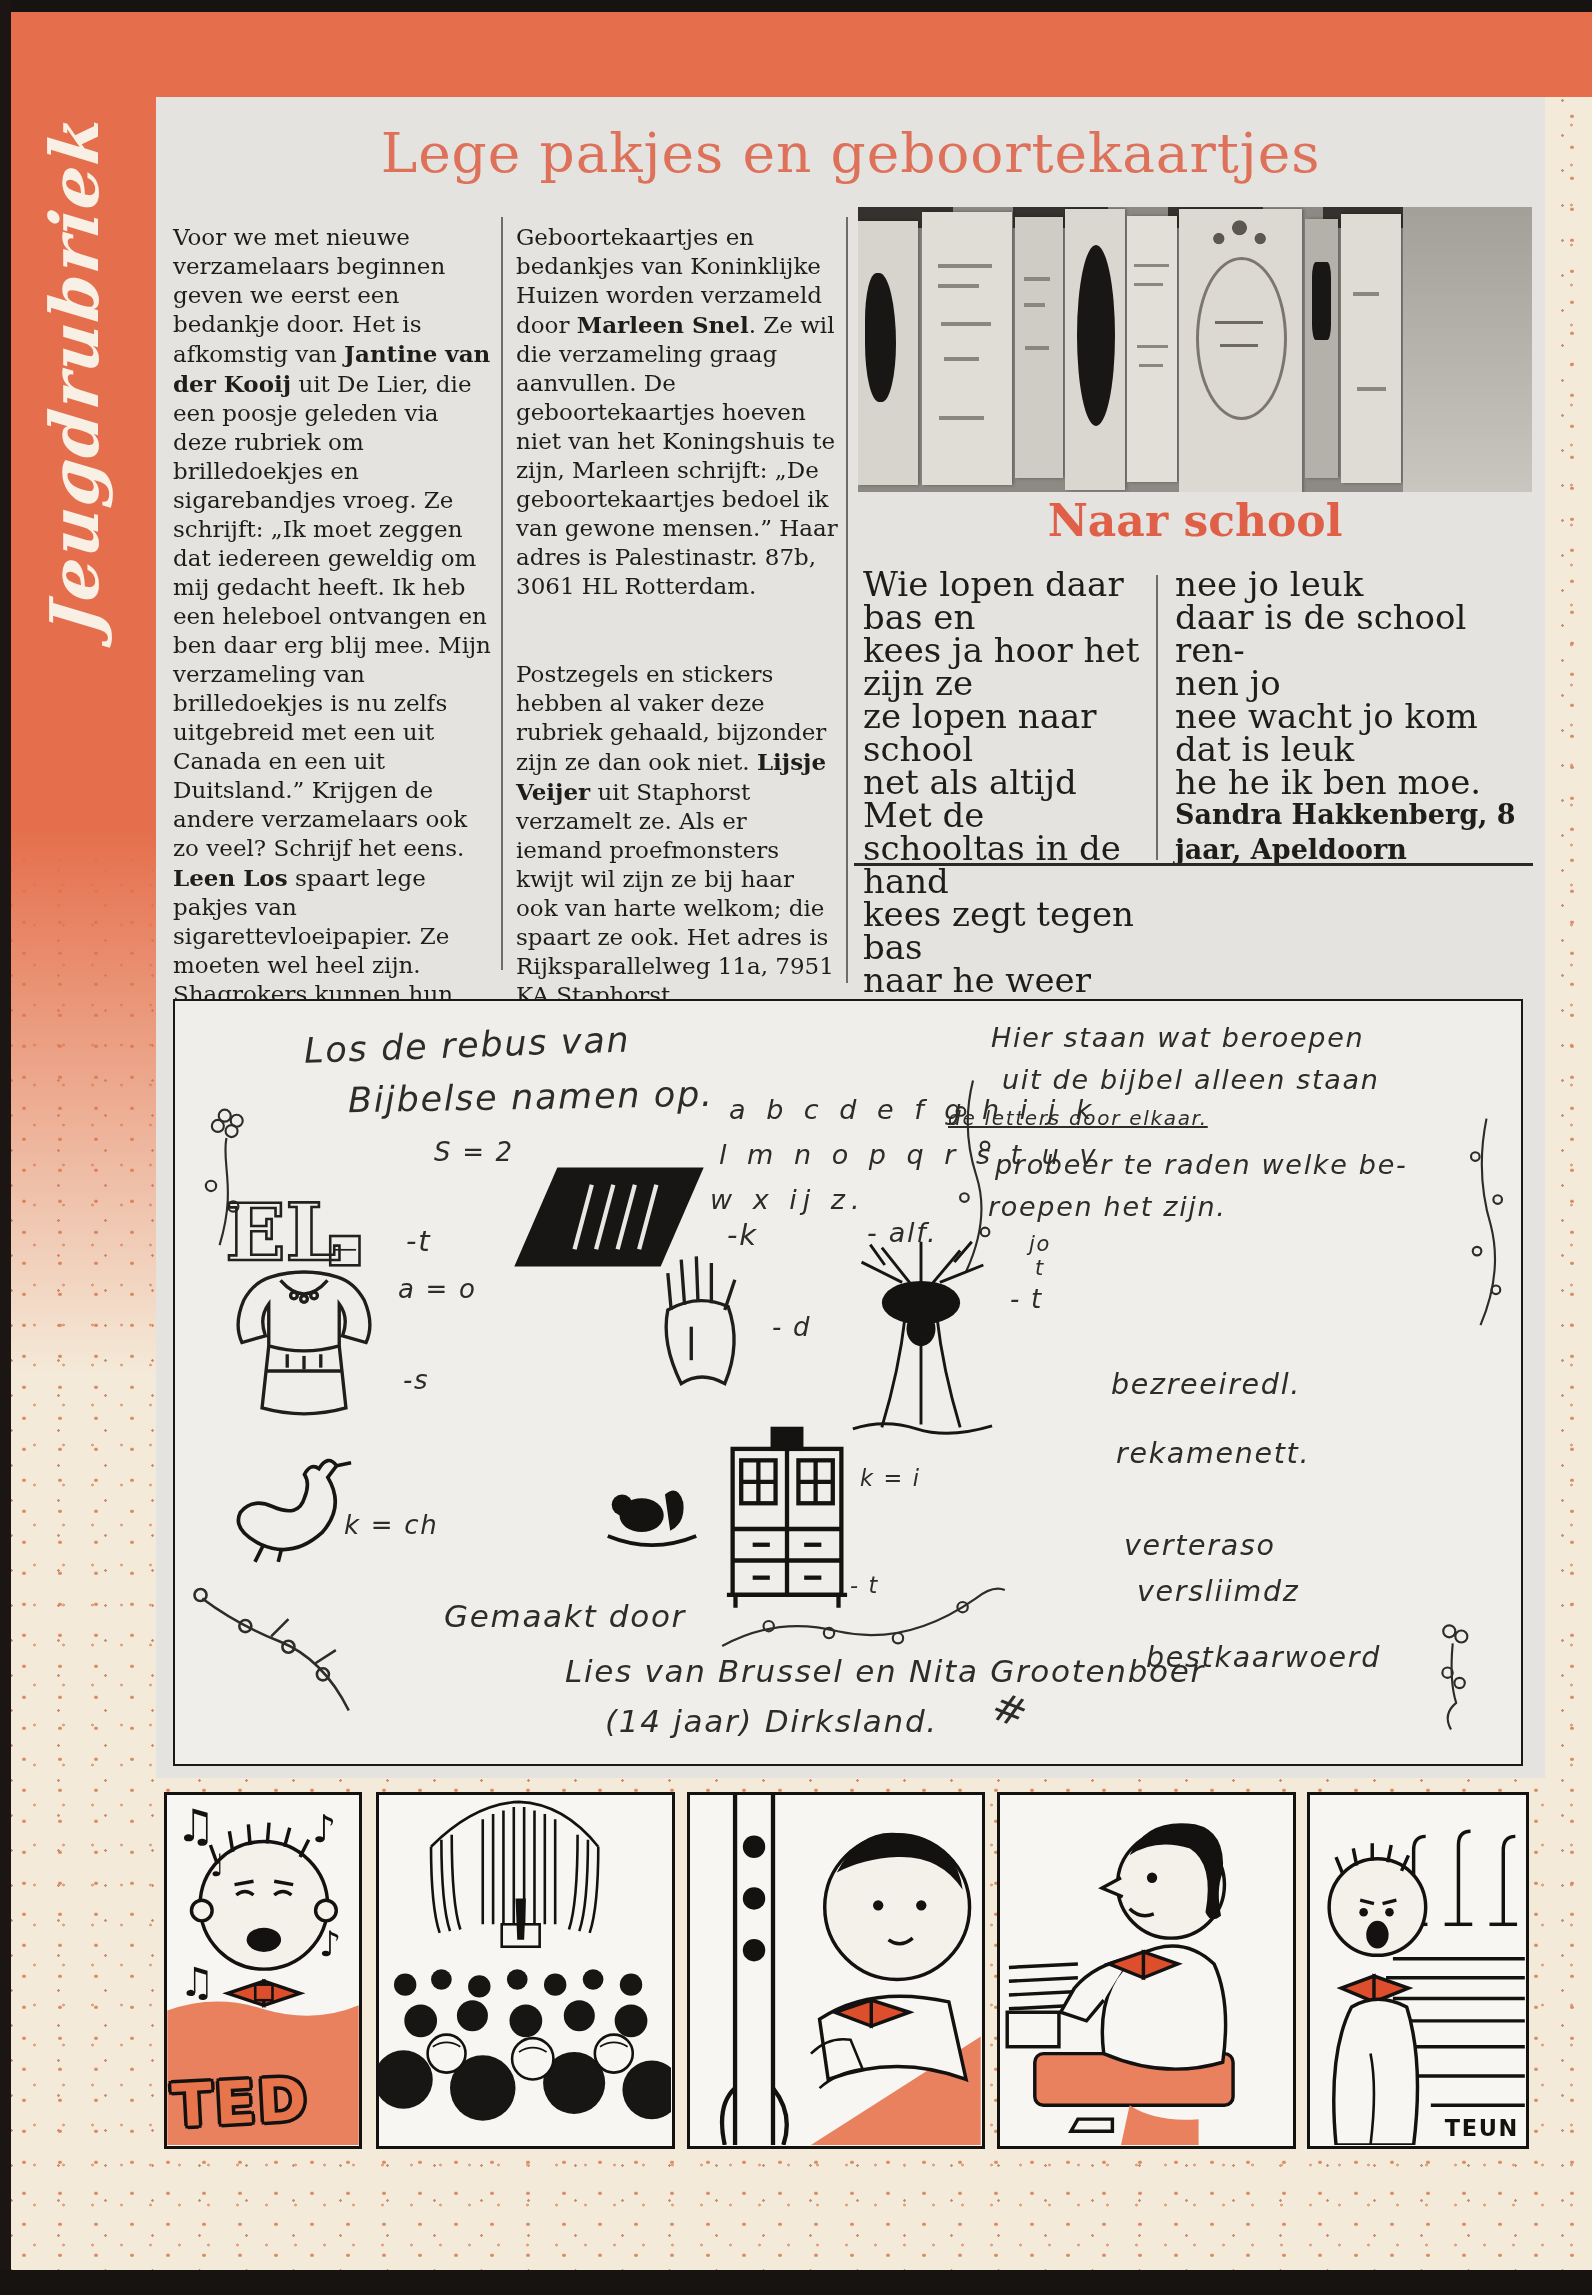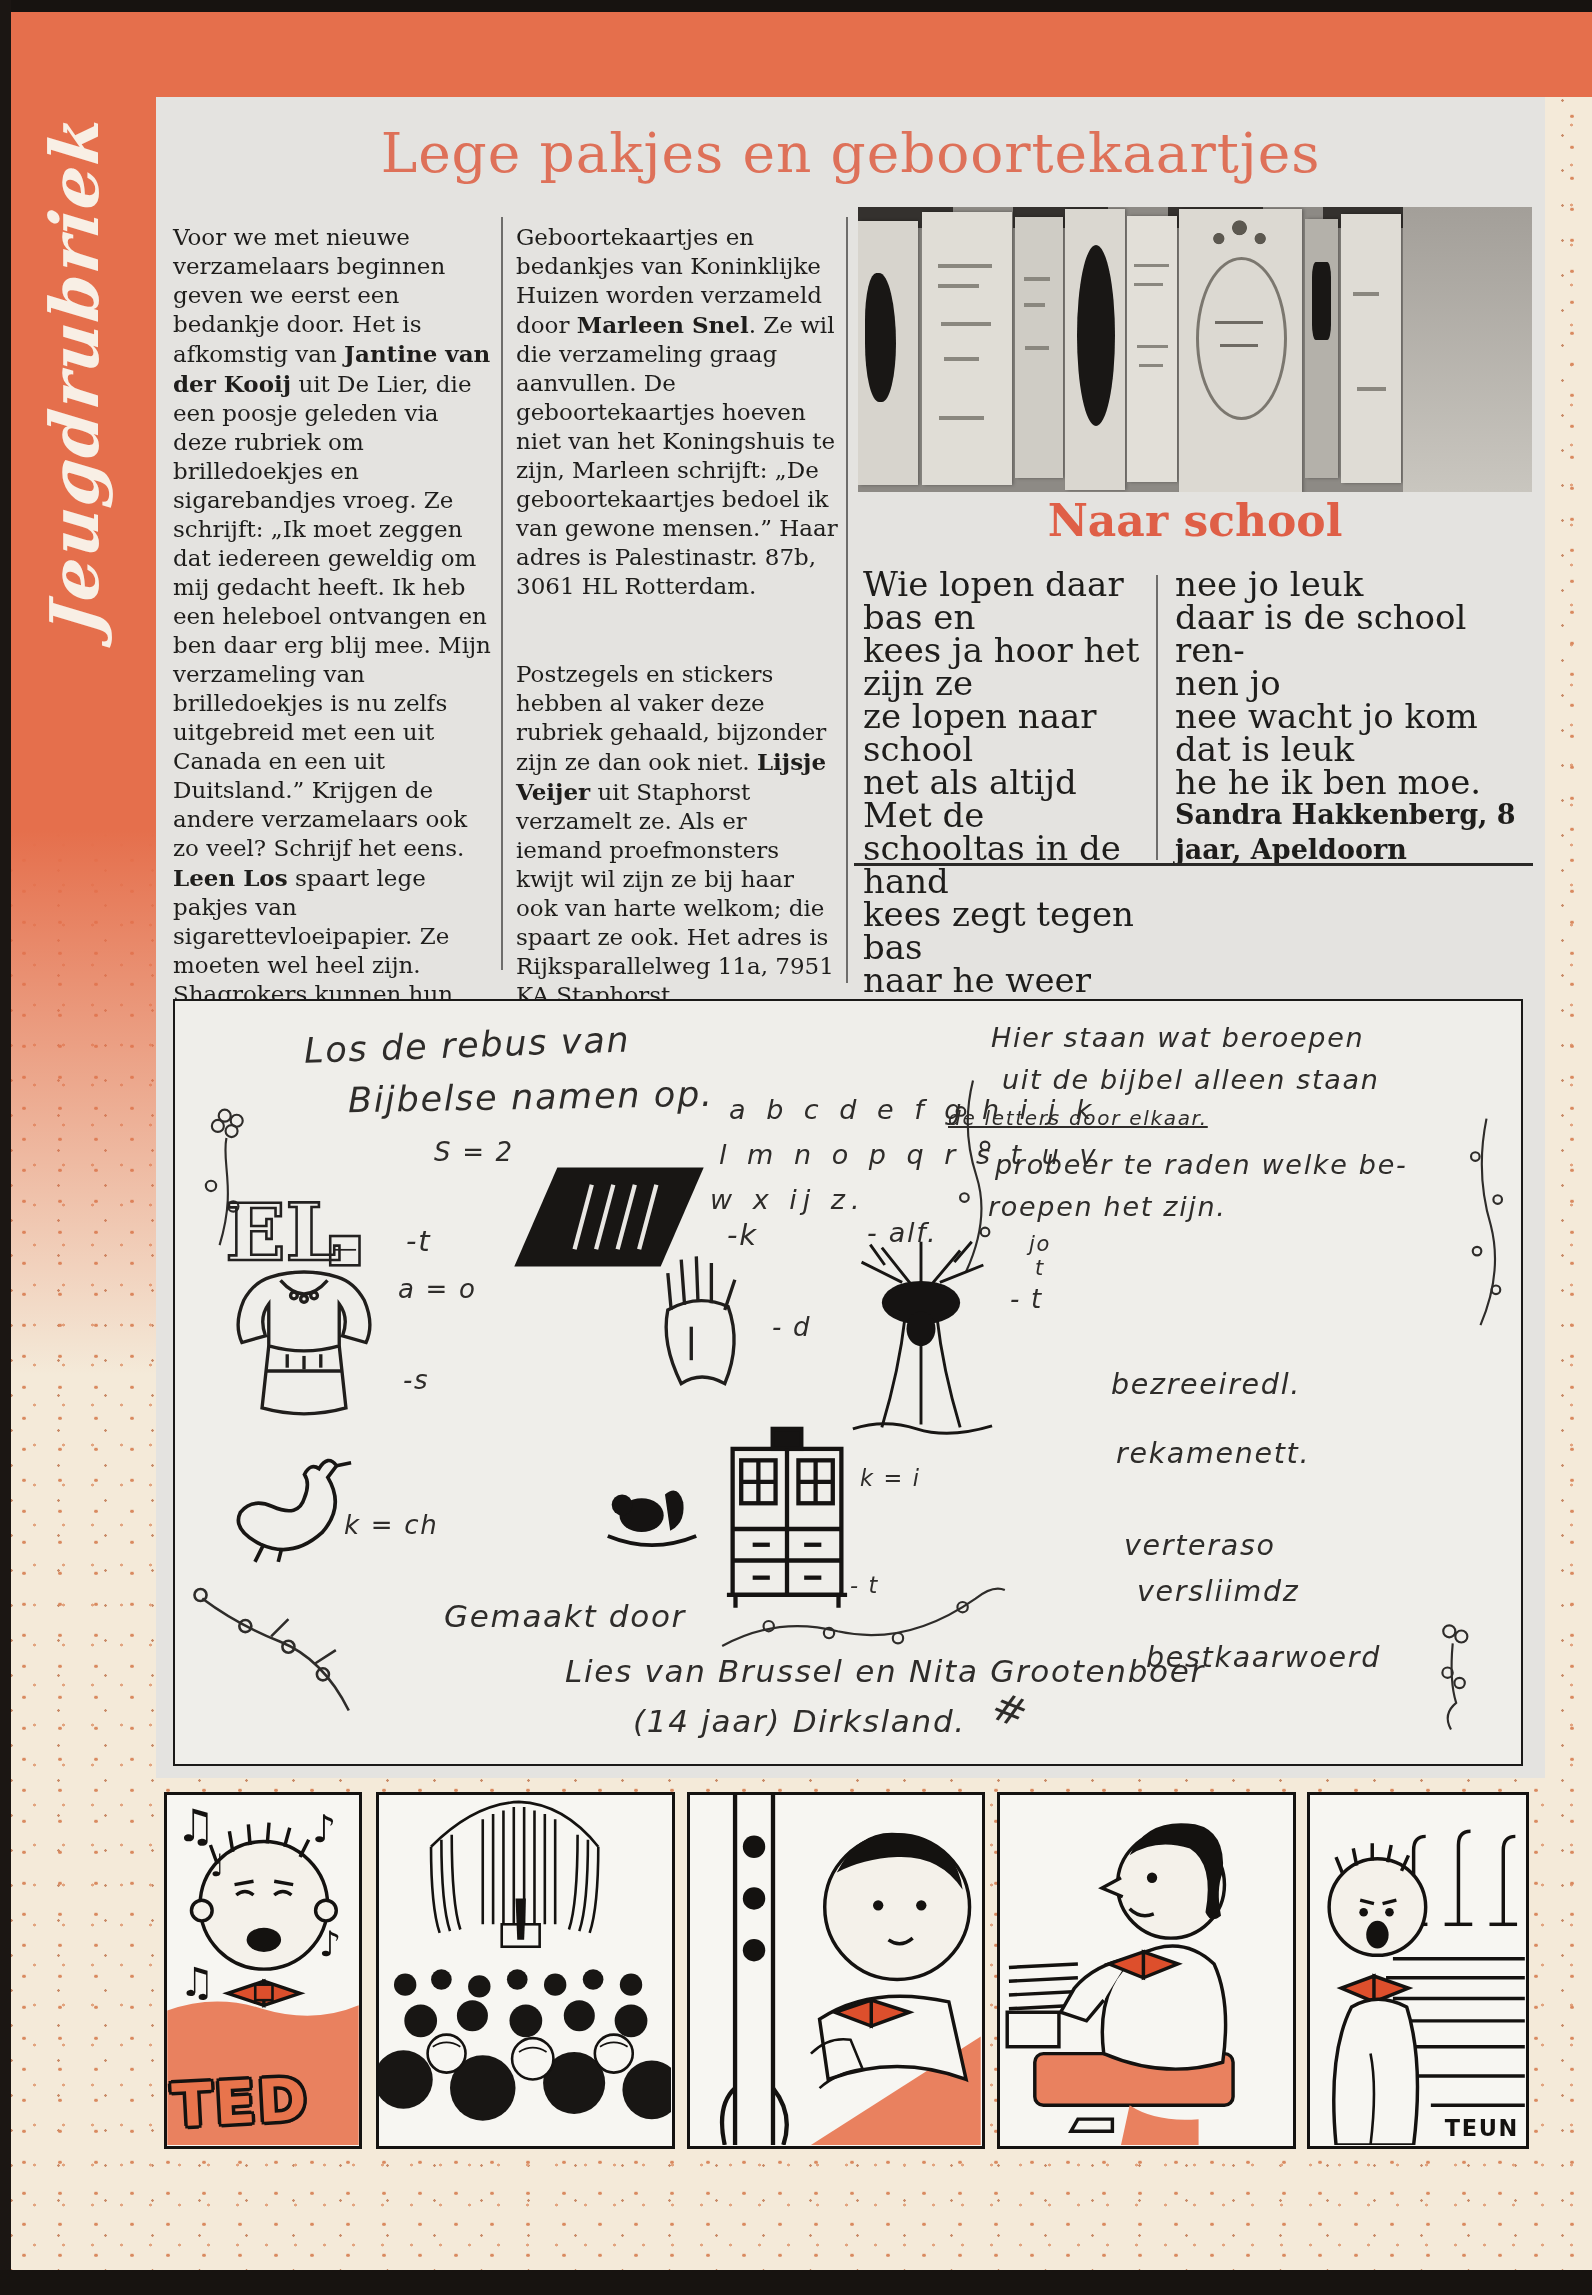"(14 jaar) Dirksland." .rb-g3 { margin-left: 28px -> none }
